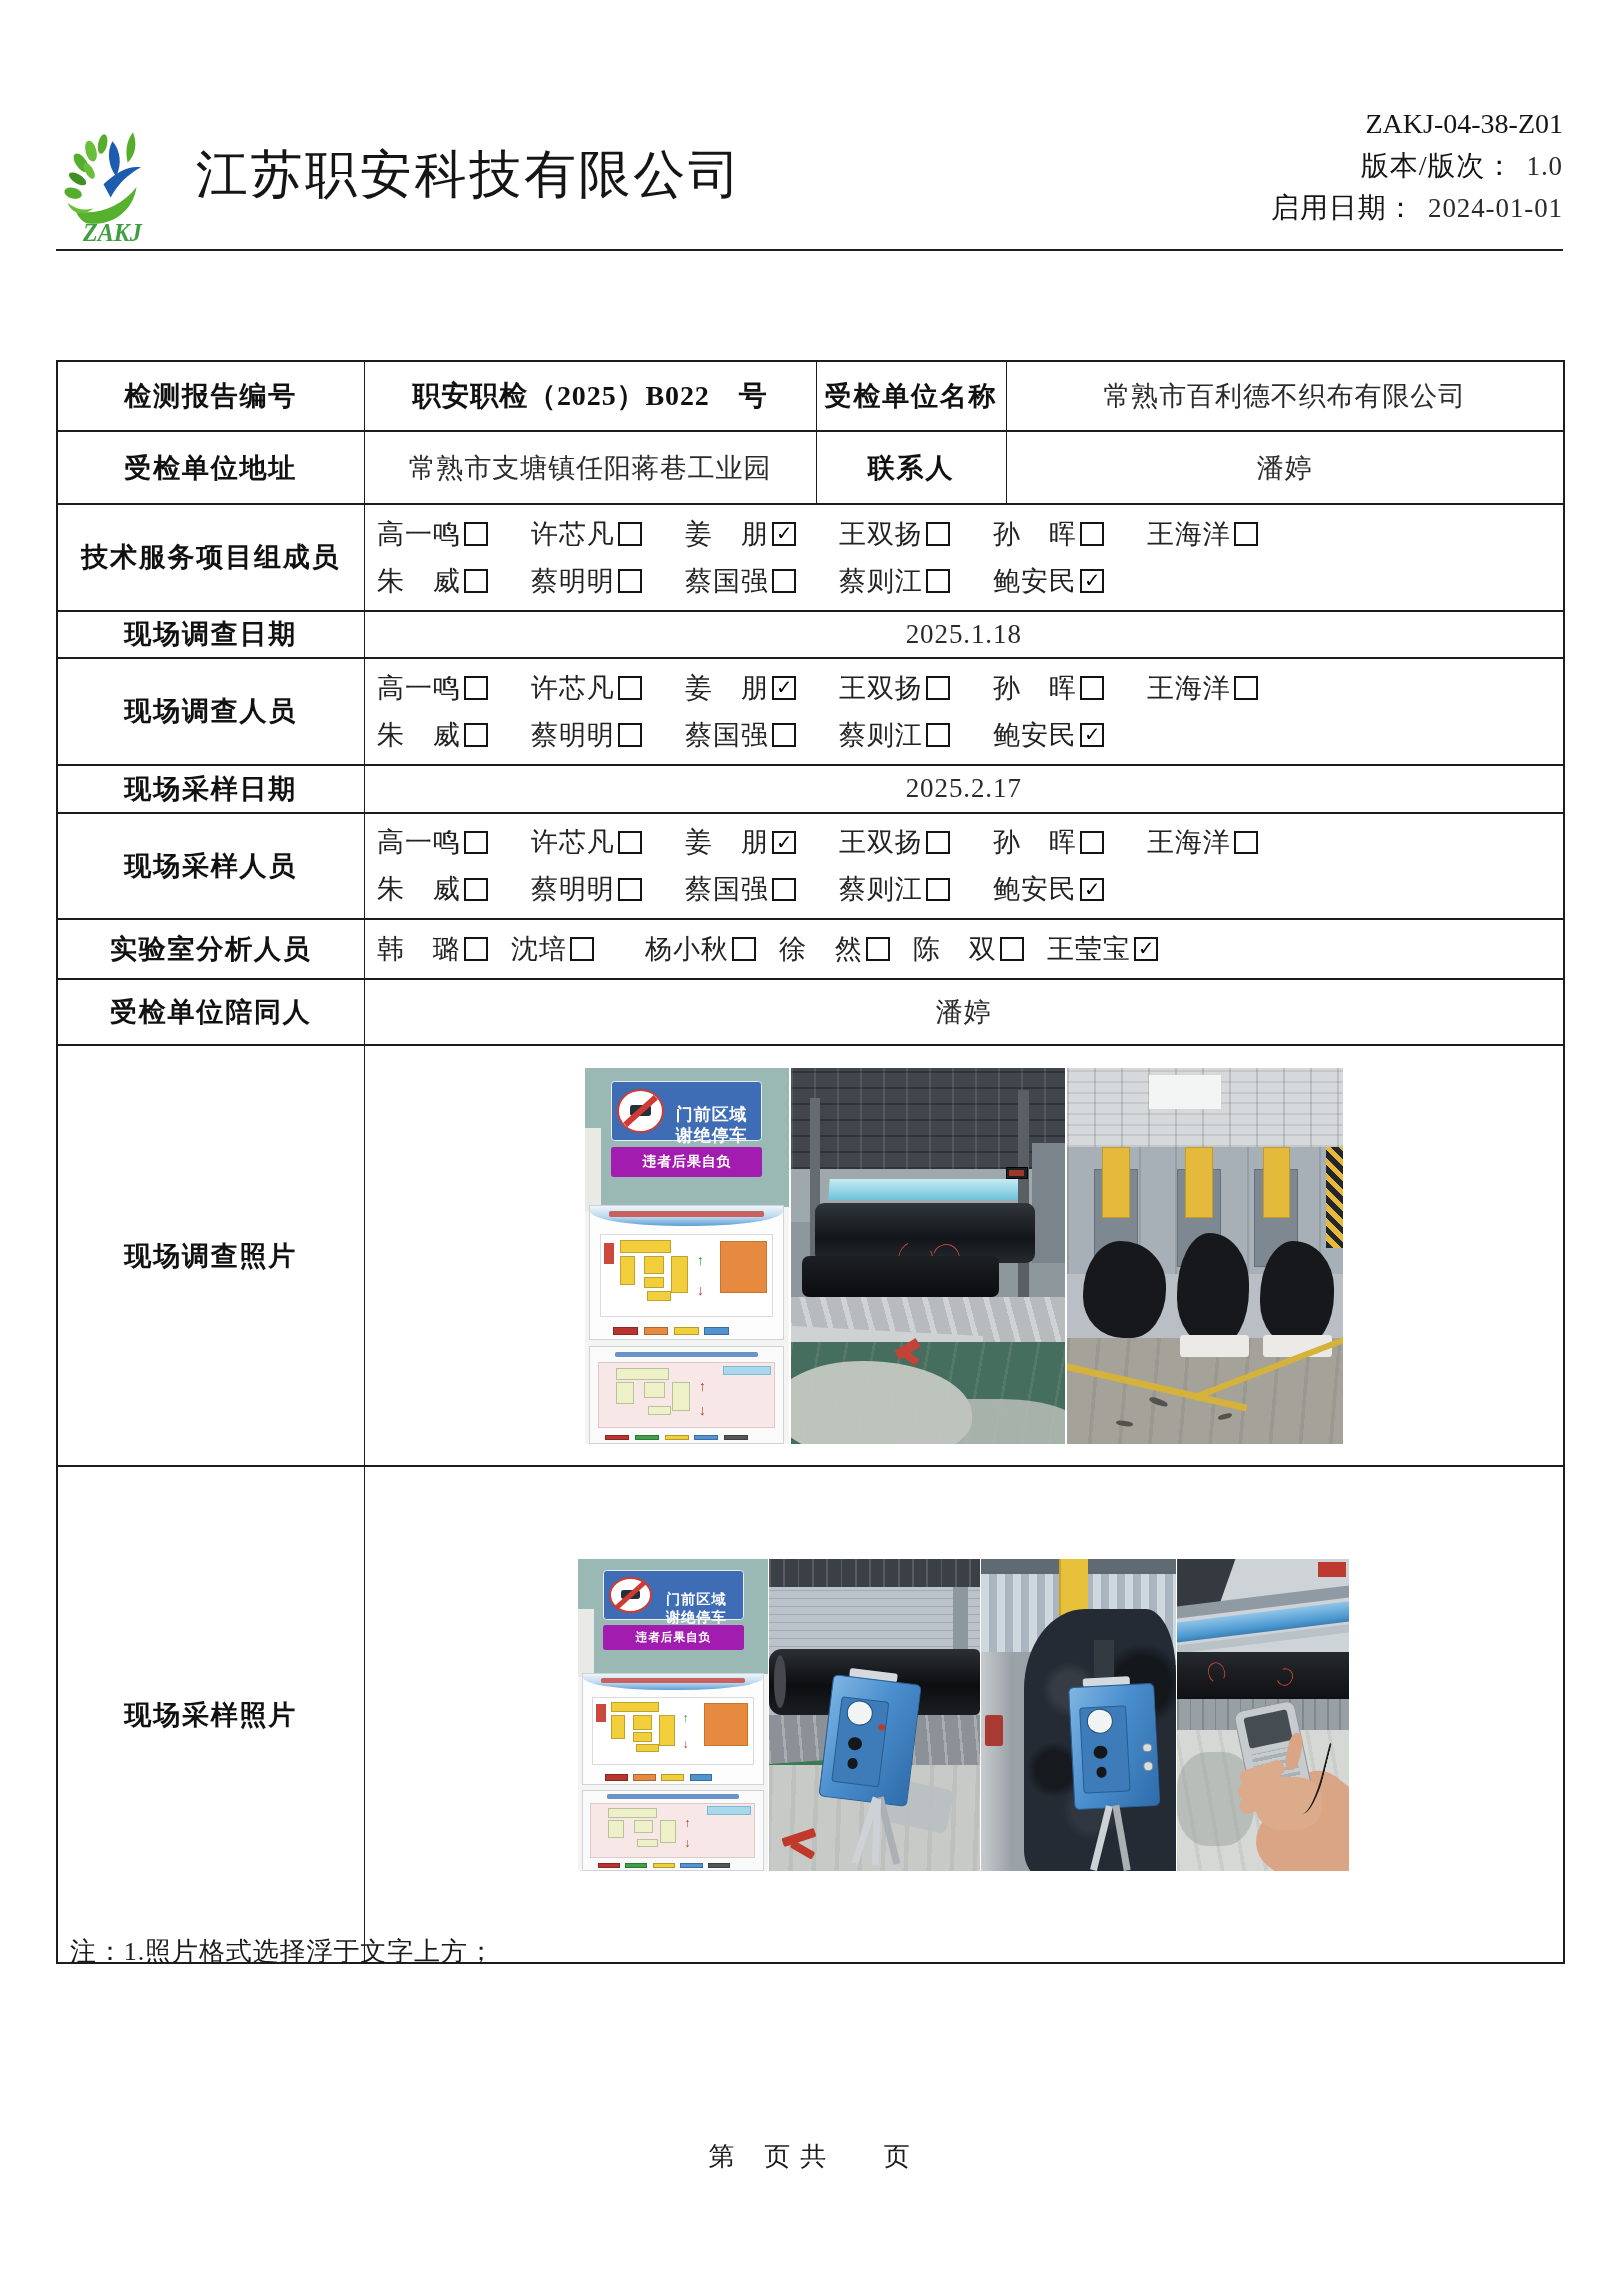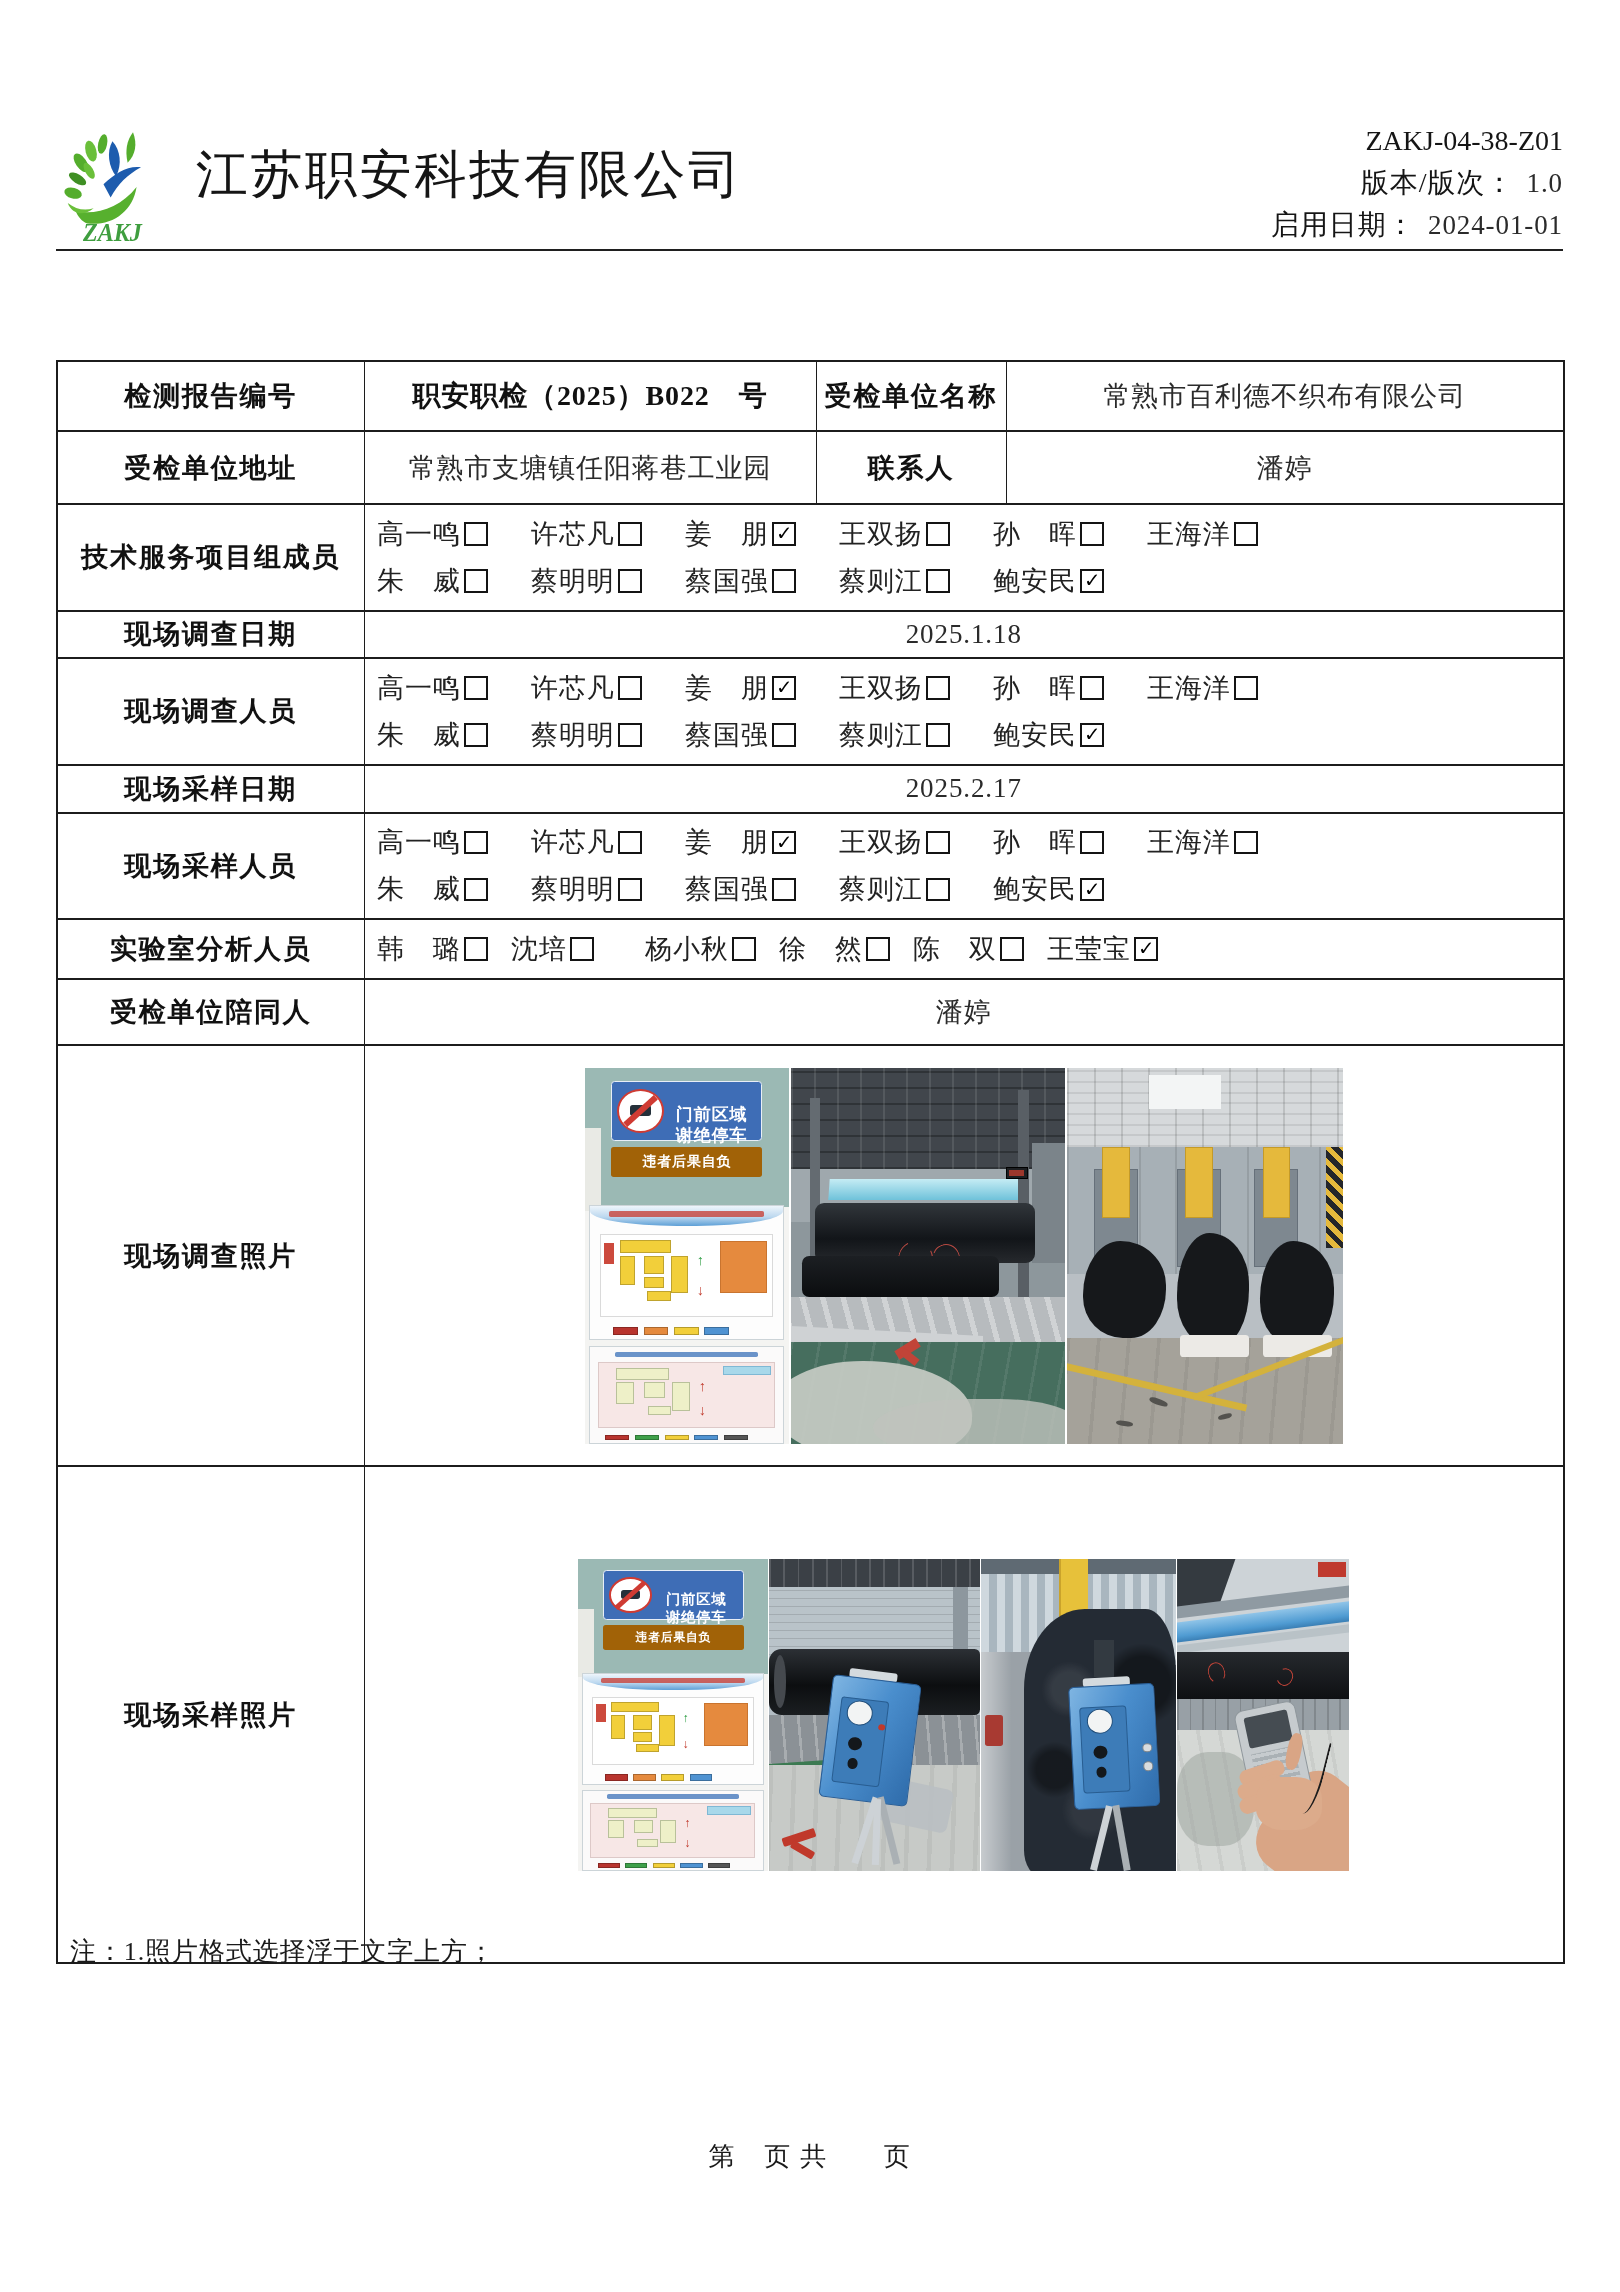"ZAKJ-04-38-Z01" .header-right { padding-bottom: 3px -> 20px }
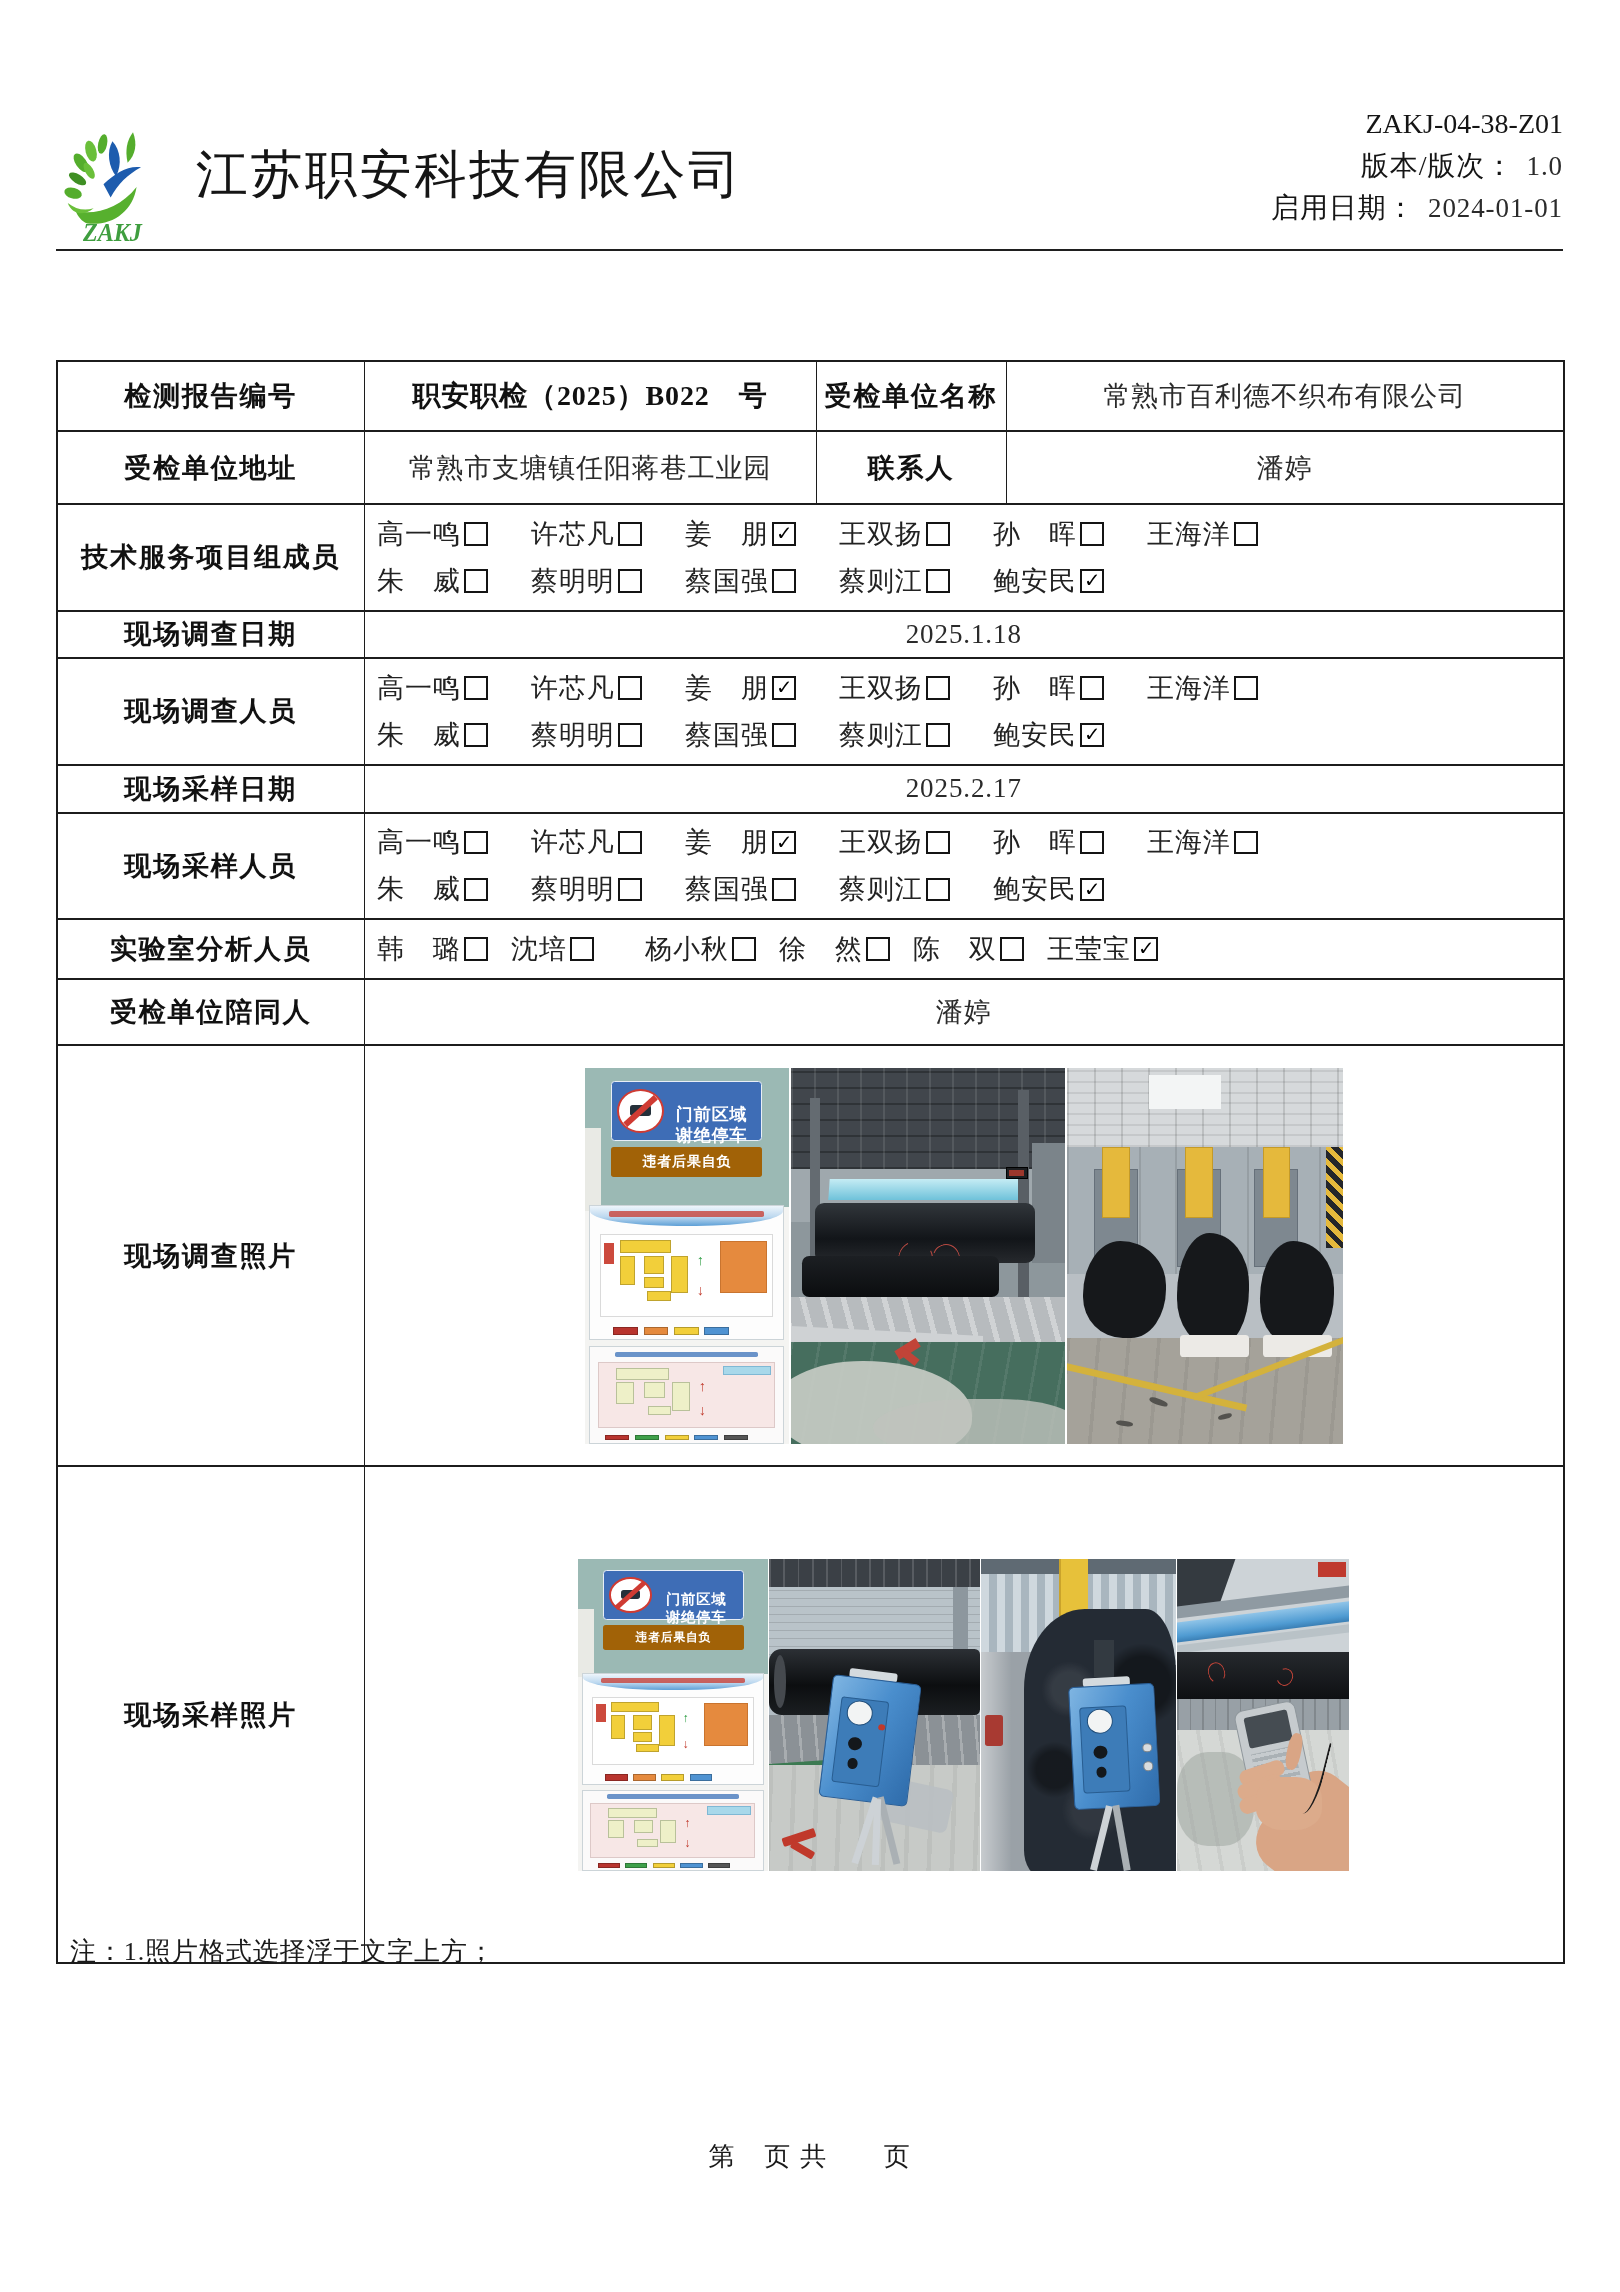"违者后果自负" .pa-sign-sub { background: #a16207 -> #a21caf }
